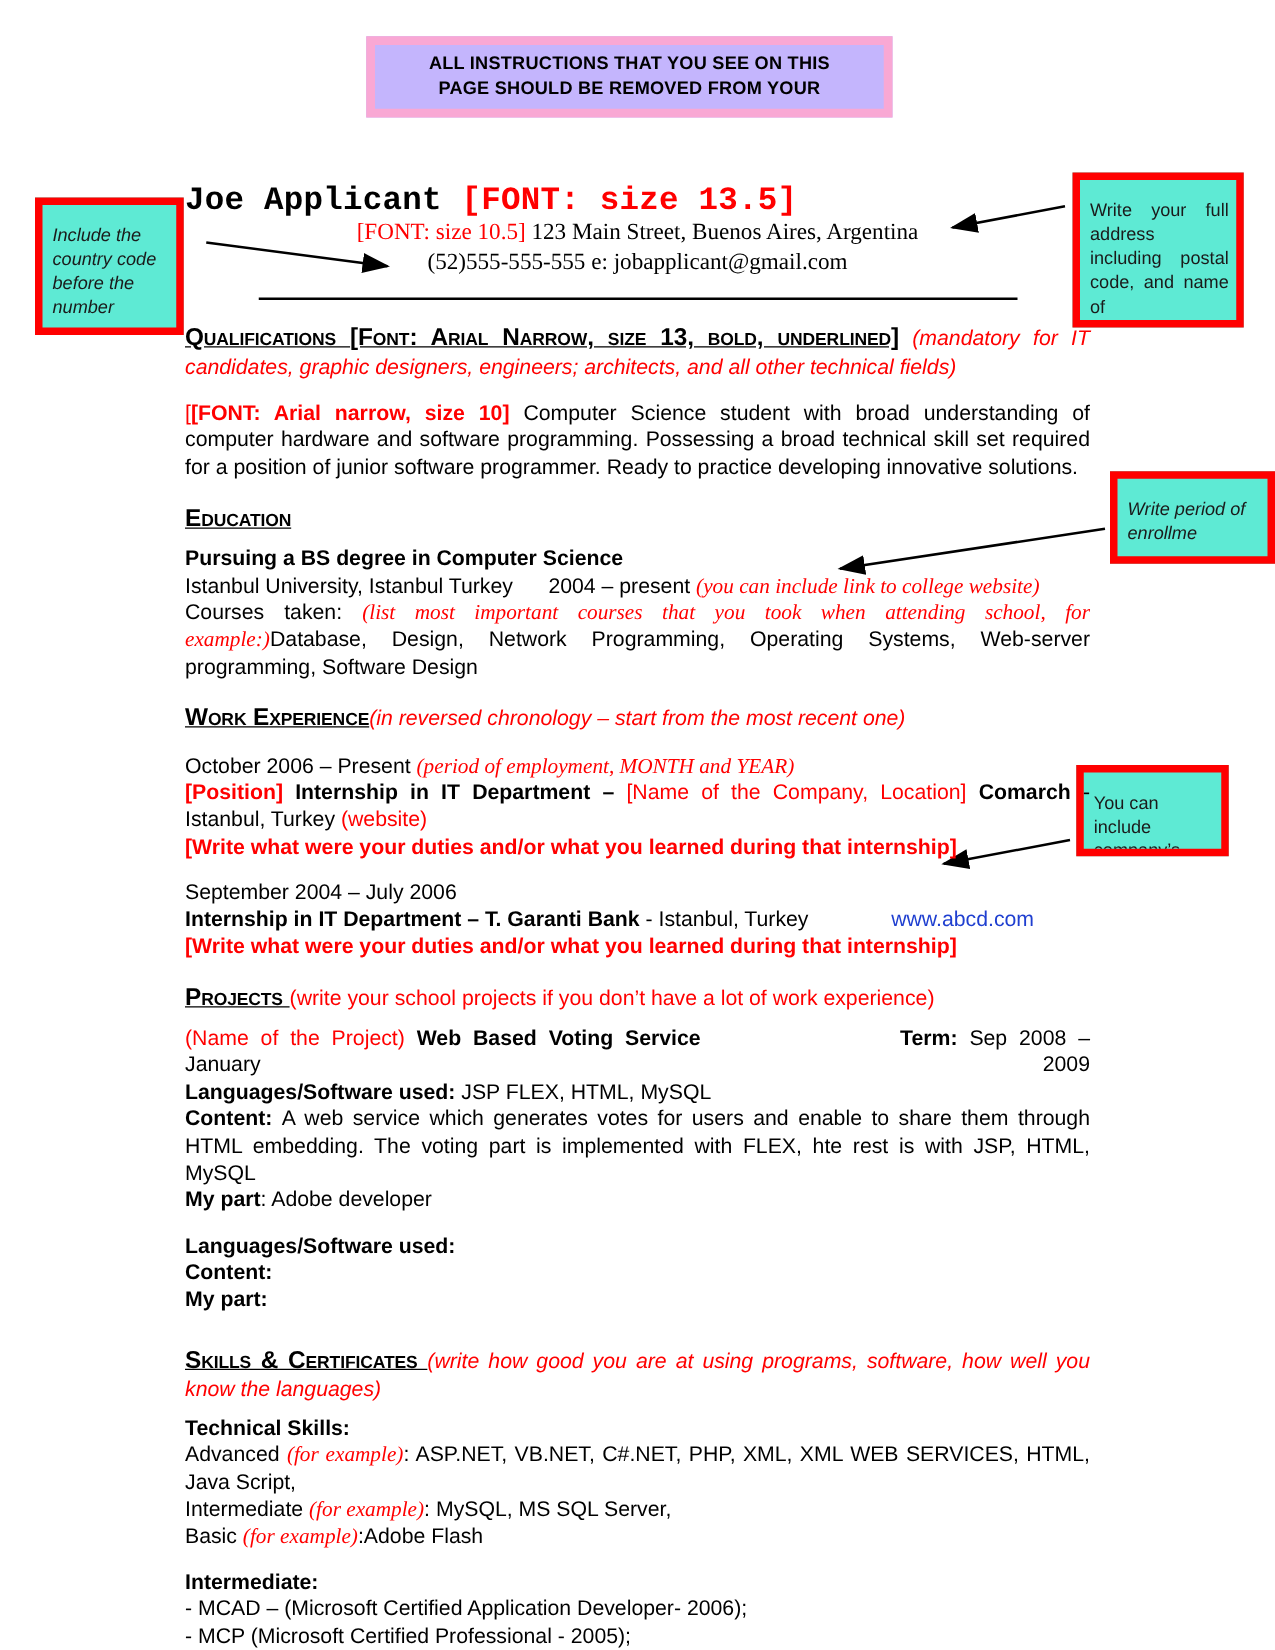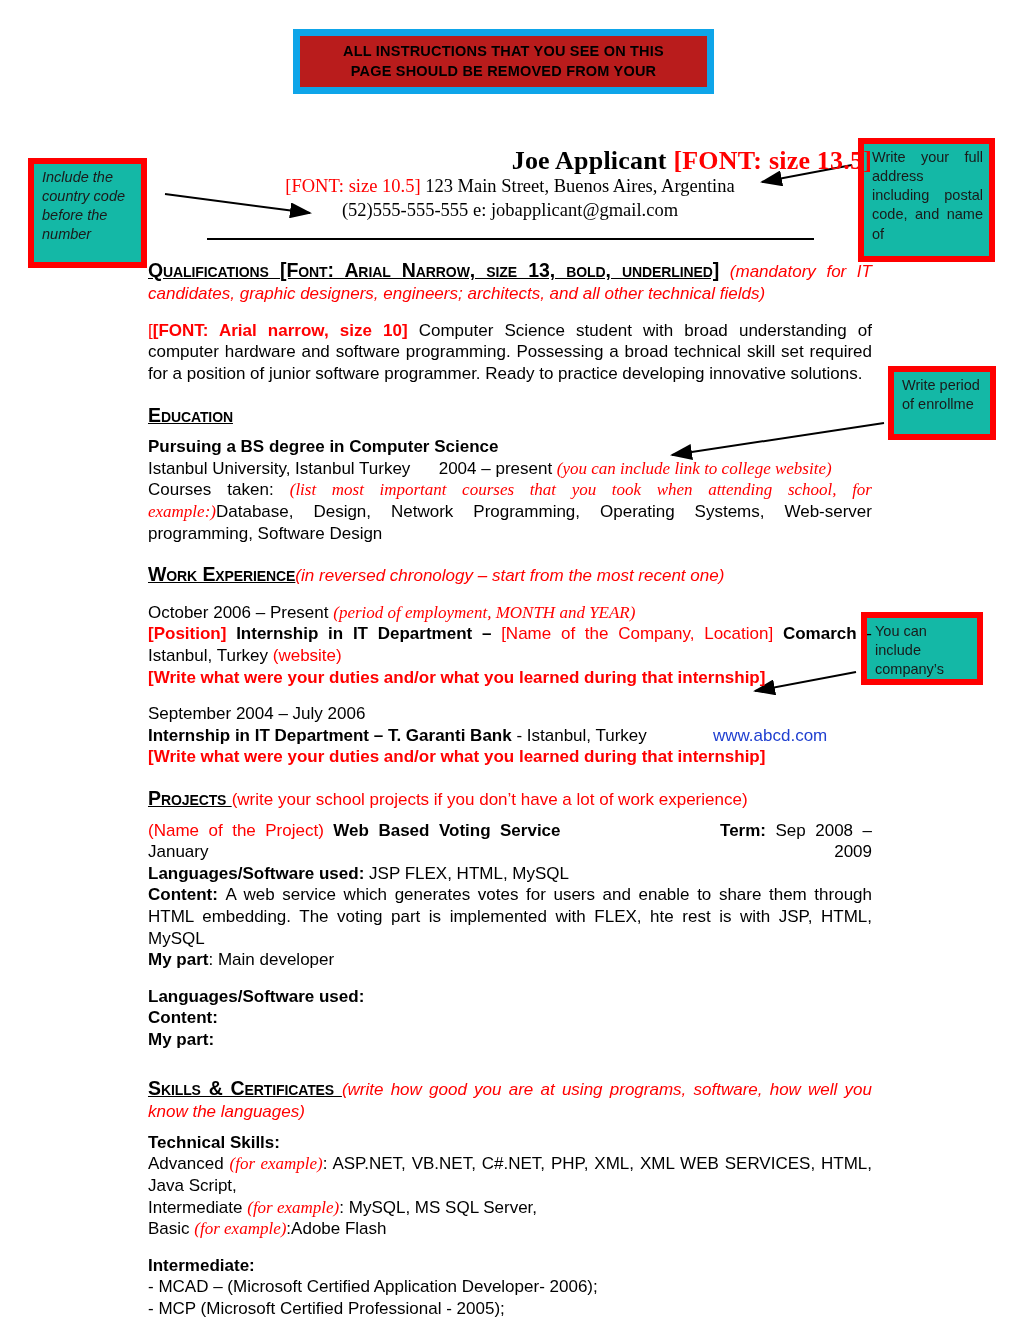"ALL INSTRUCTIONS THAT YOU SEE" .banner { background: #b91c1c -> #c4b5fd; border: 7px solid #0ea5e9 -> 7px solid #f9a8d4 }
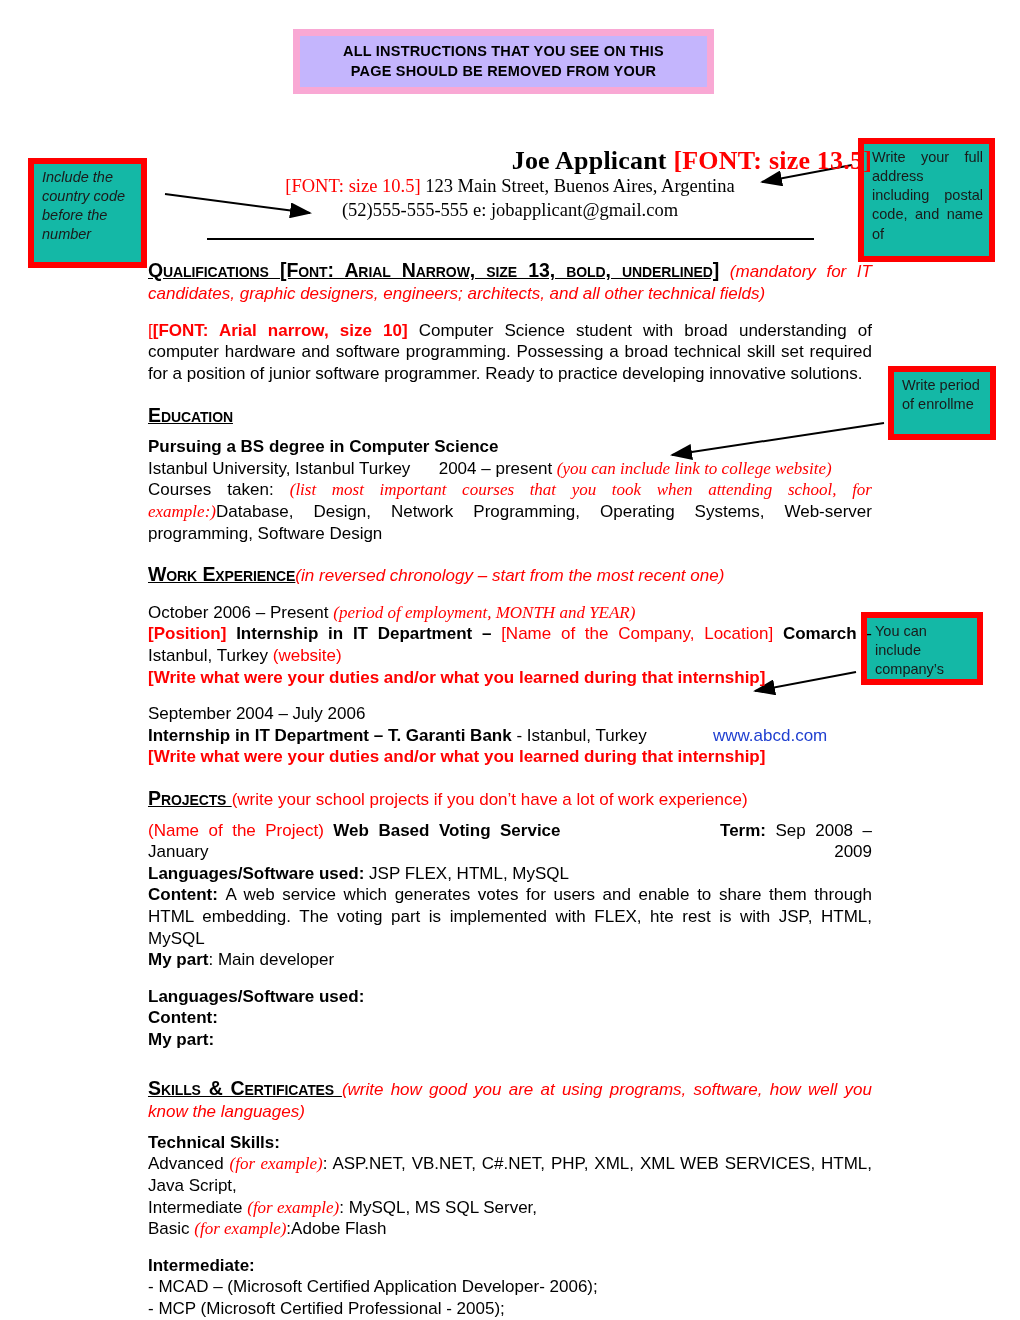"Joe Applicant [FONT: size 13.5]" .name-line { font-family: Liberation Serif, serif -> Liberation Mono, monospace; text-align: right -> left }
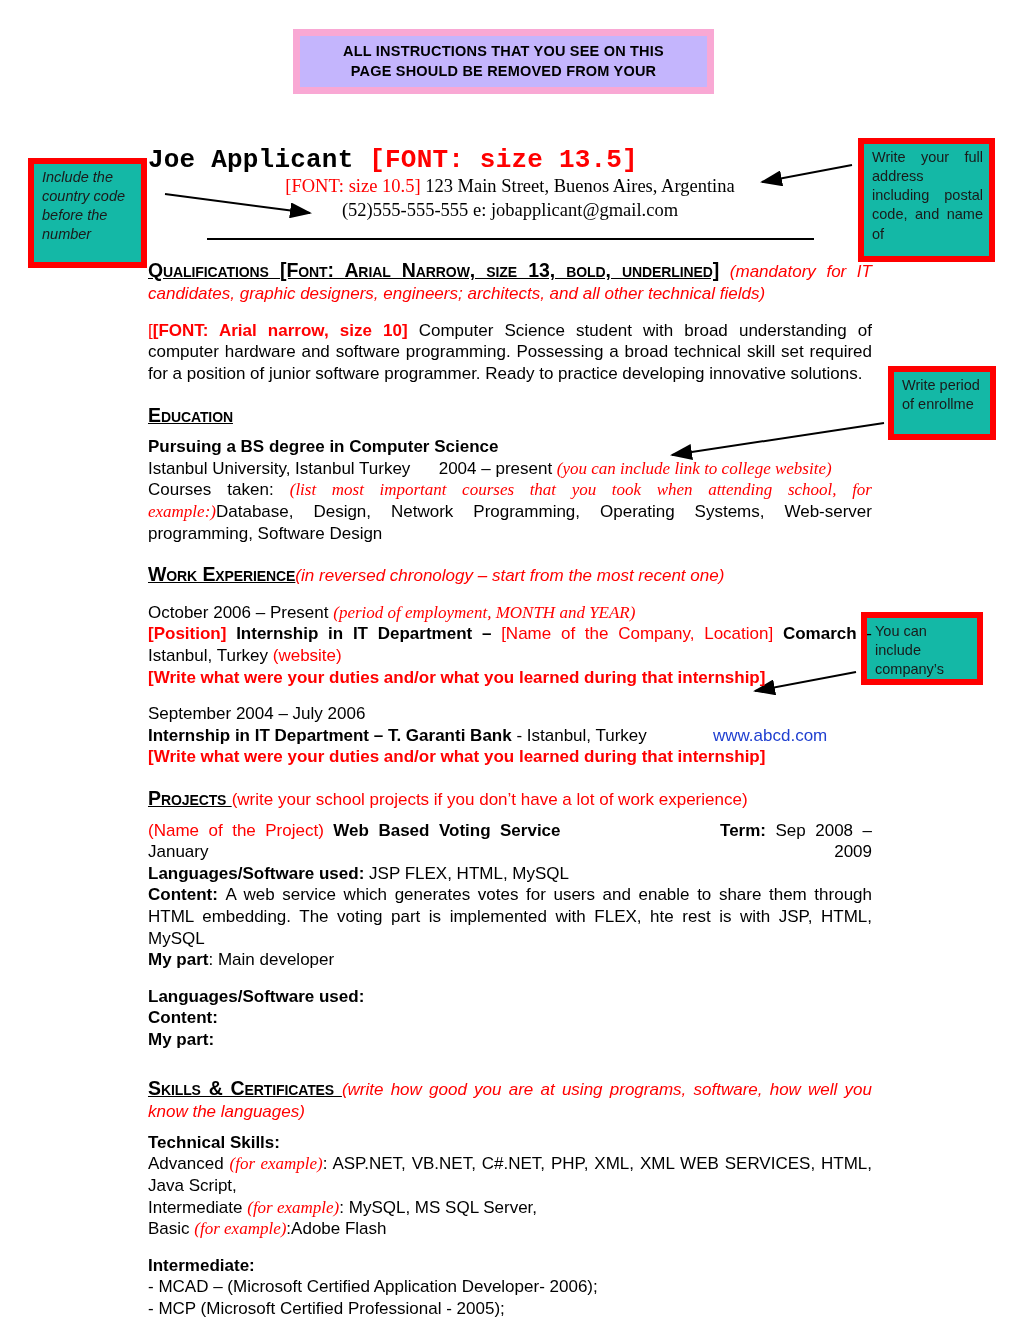"Write your full address including" .callout { background: #14b8a6 -> #5eead4; padding: 4px 6px 0 8px -> 16px 6px 0 8px }
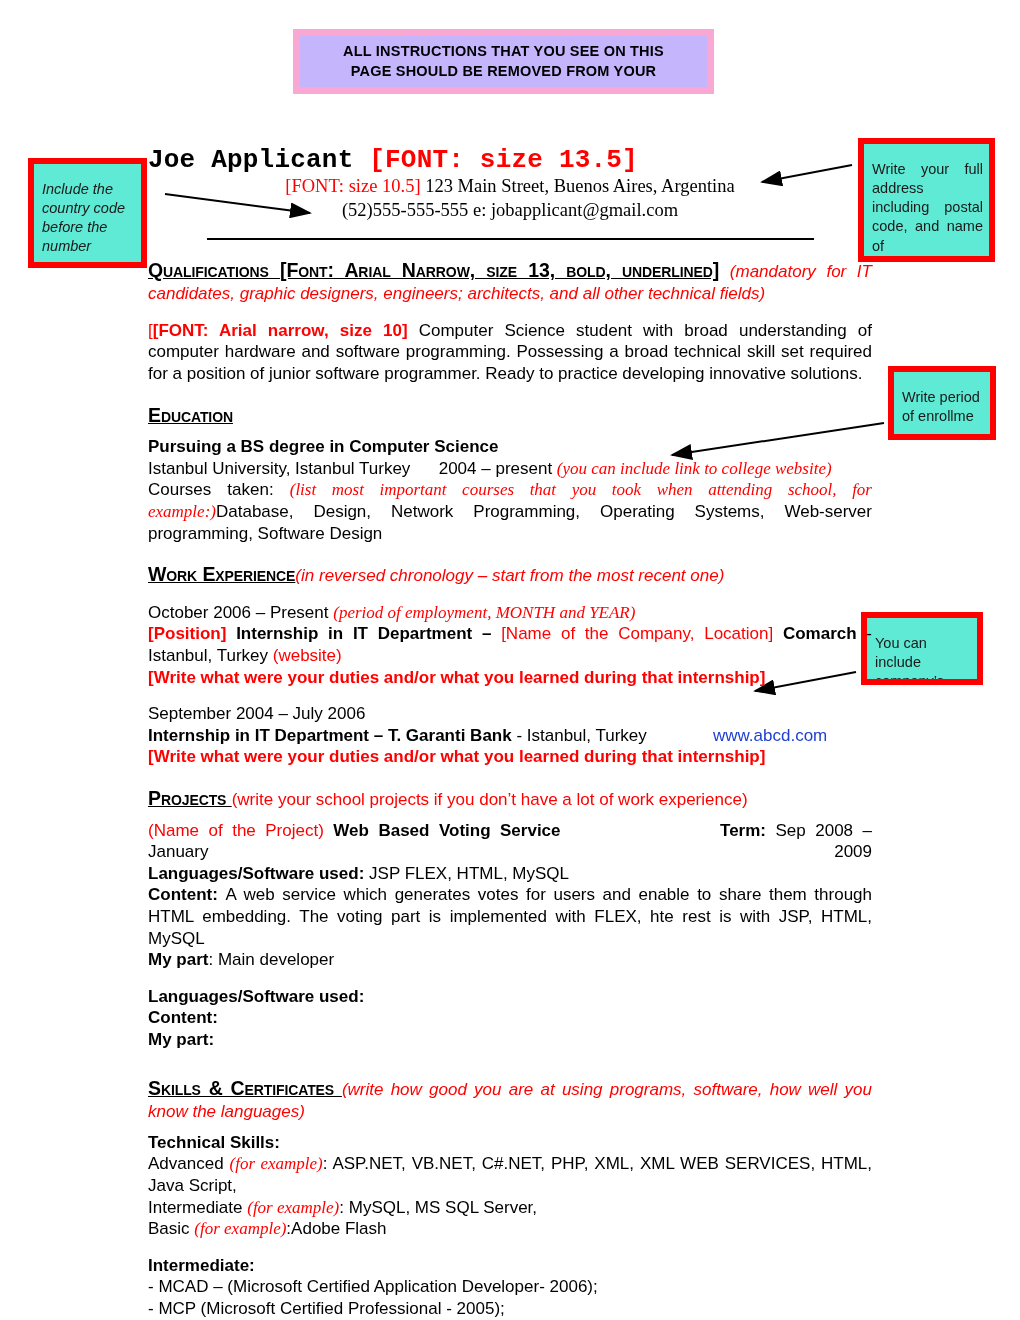"Write period of enrollme" #callout-period { font-style: none -> italic; top: 366px -> 377px; width: 108px -> 132px }
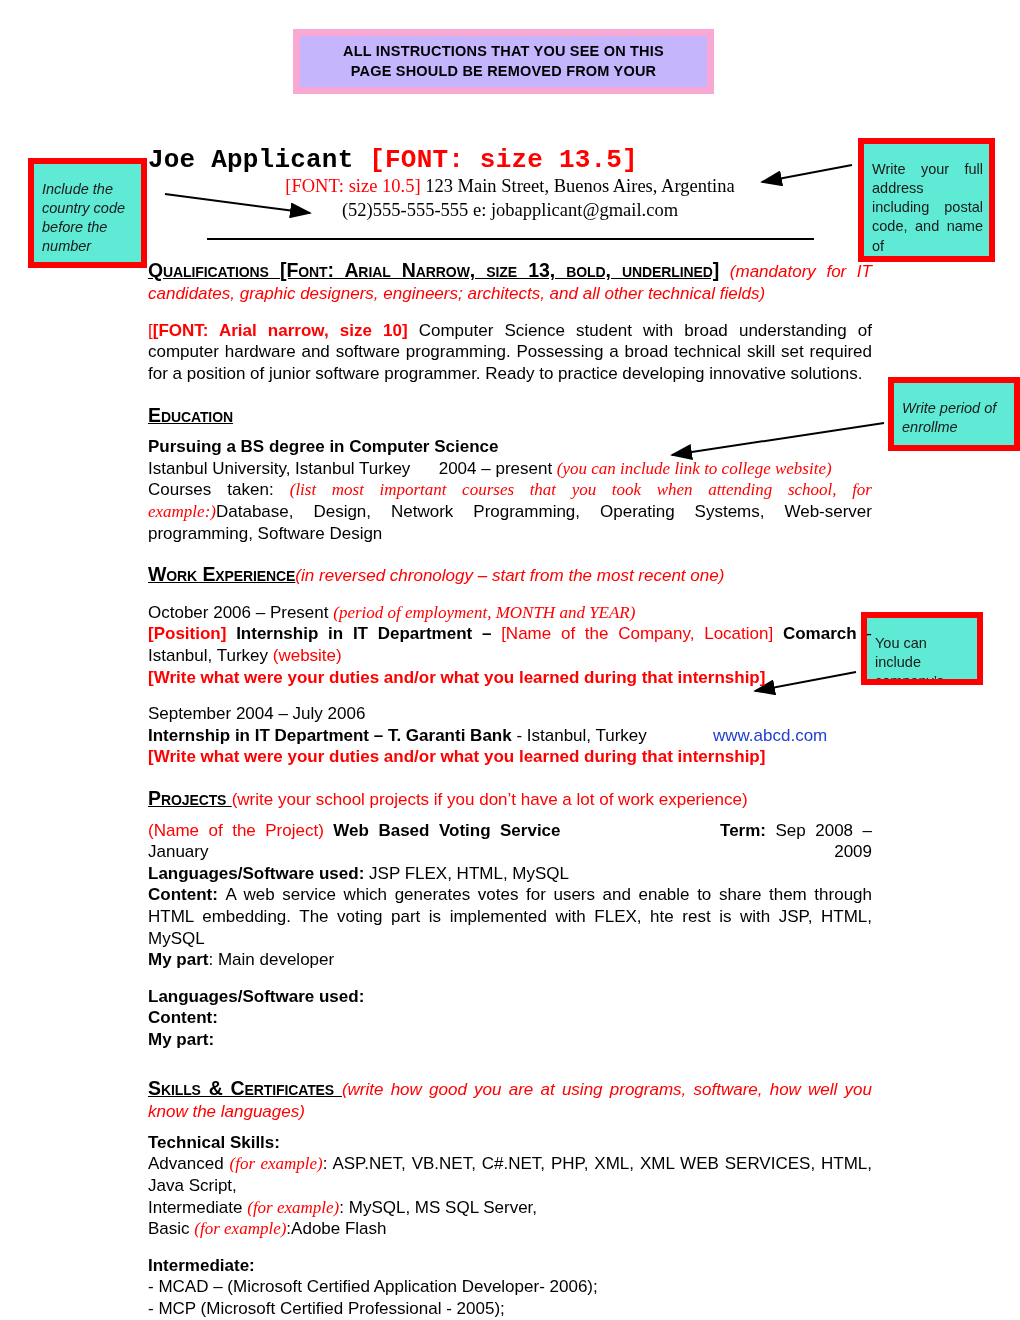": Main developer" span { text: Main -> Adobe }
